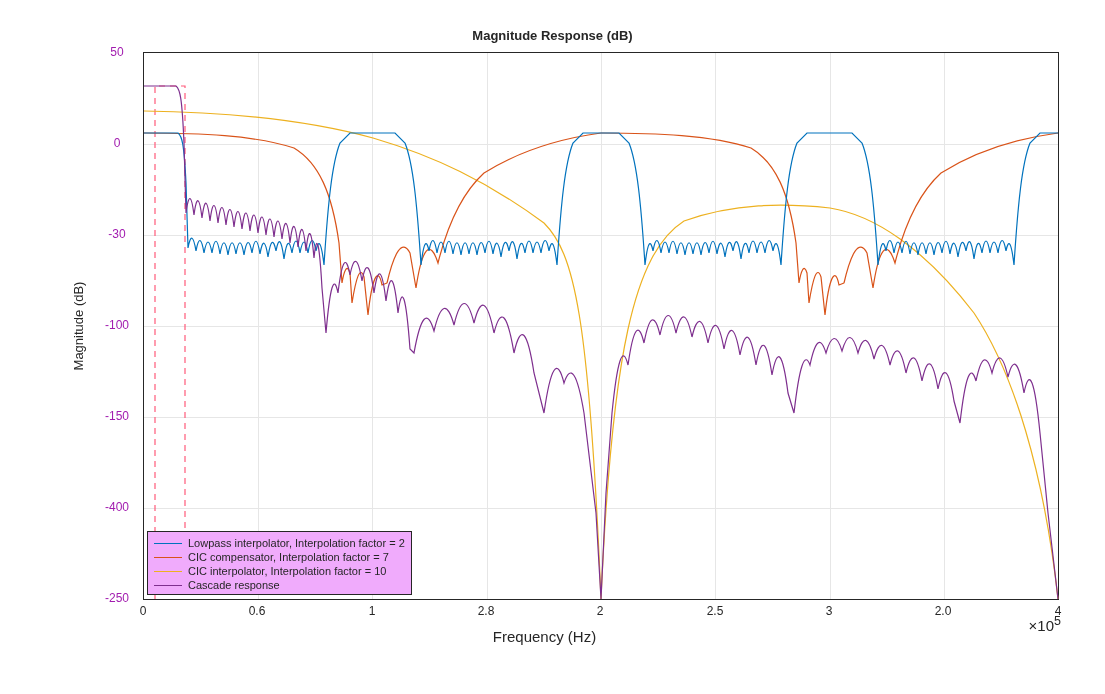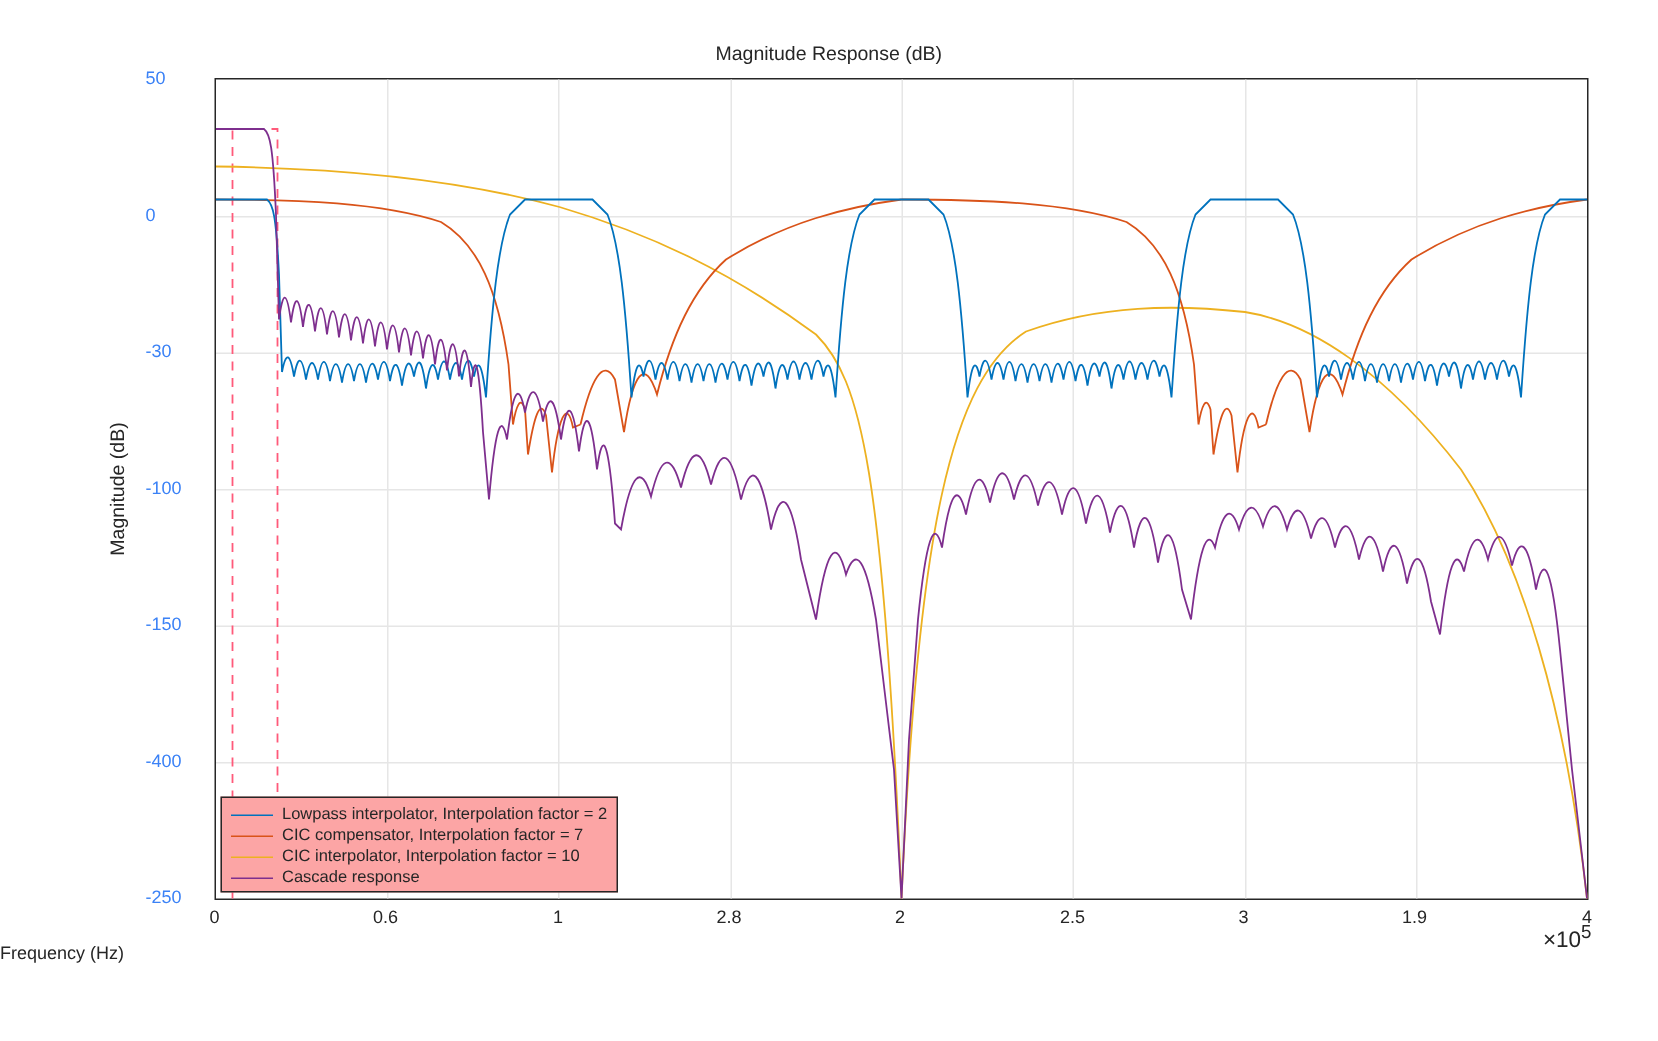"Magnitude Response (dB)" .title { font-weight: normal -> bold }
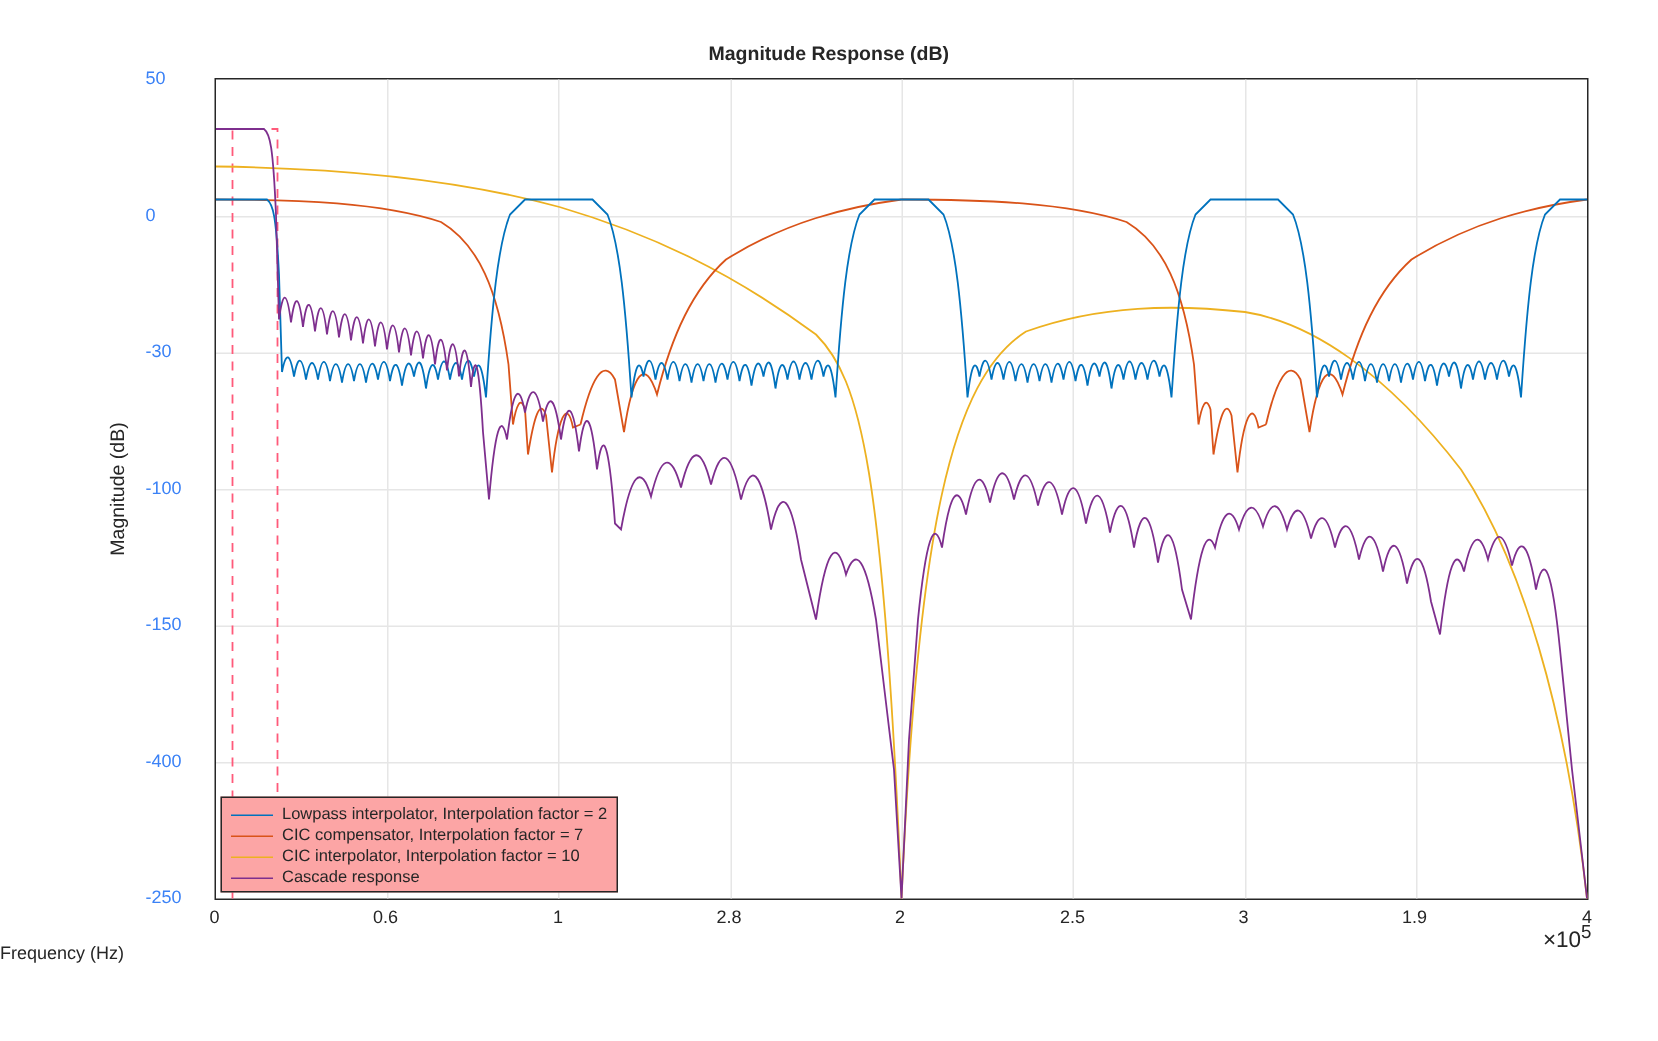"50" .ytick { color: #3b82f6 -> #a21caf; text-align: left -> center }
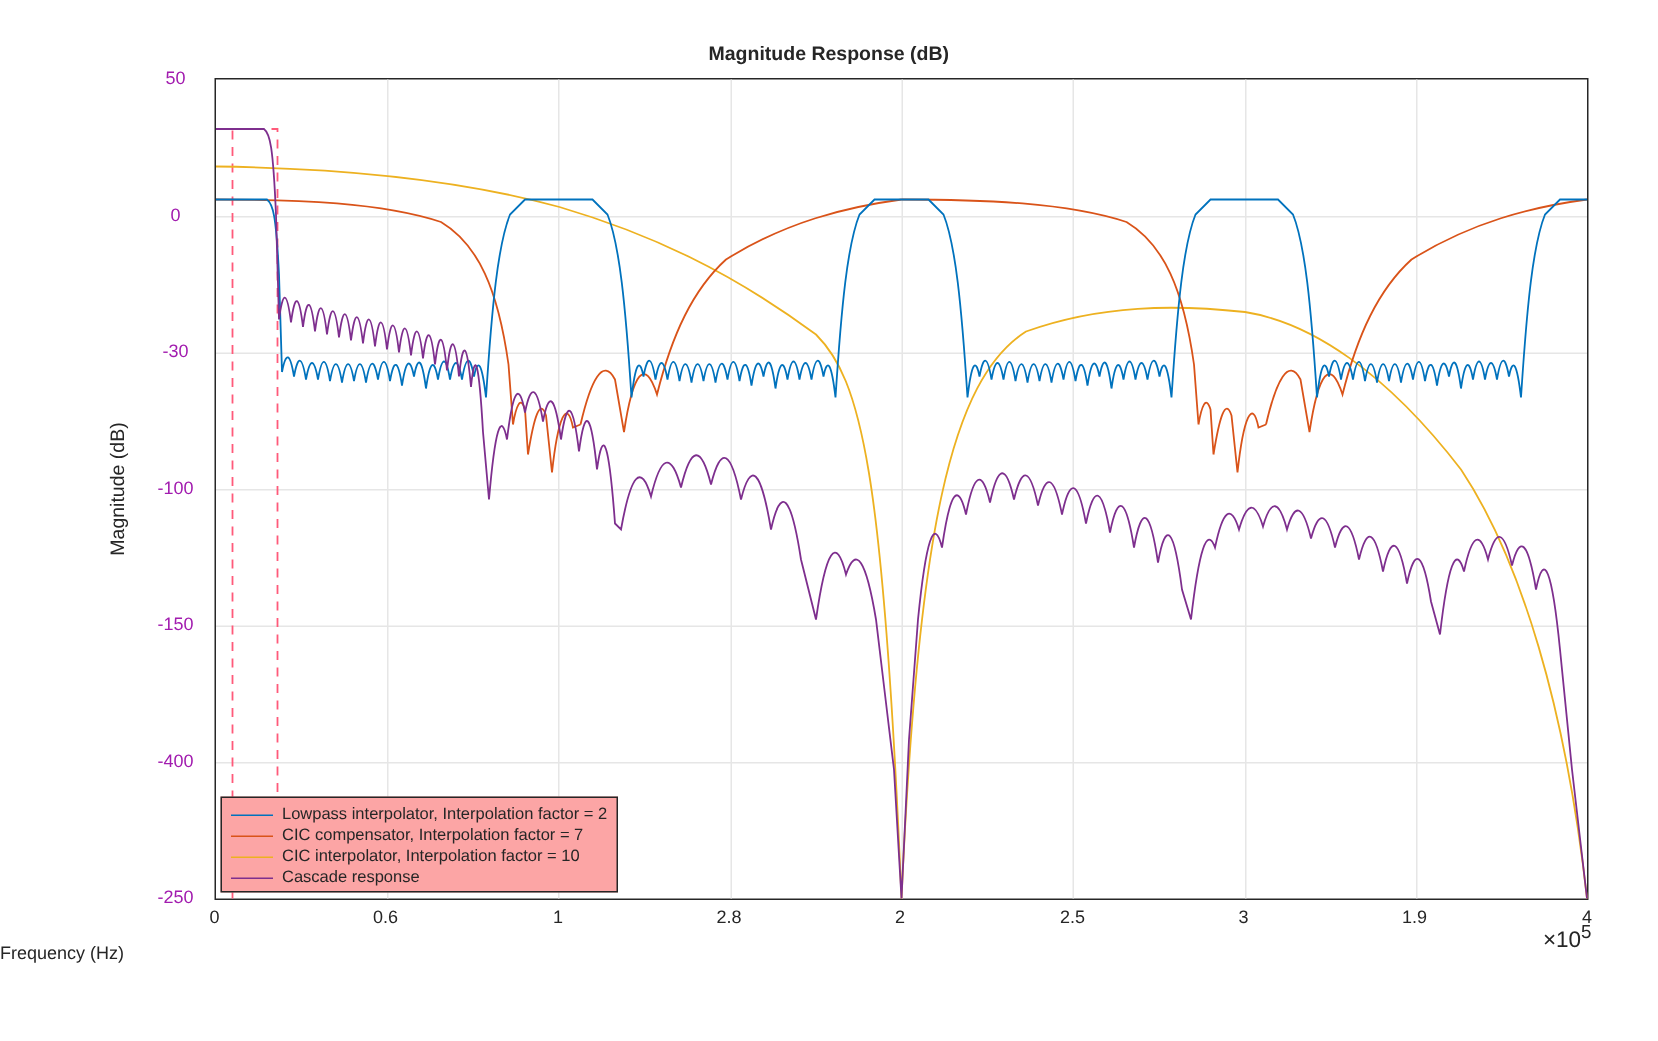"Lowpass interpolator, Interpolation" .legend { background: #fca5a5 -> #f0abfc }
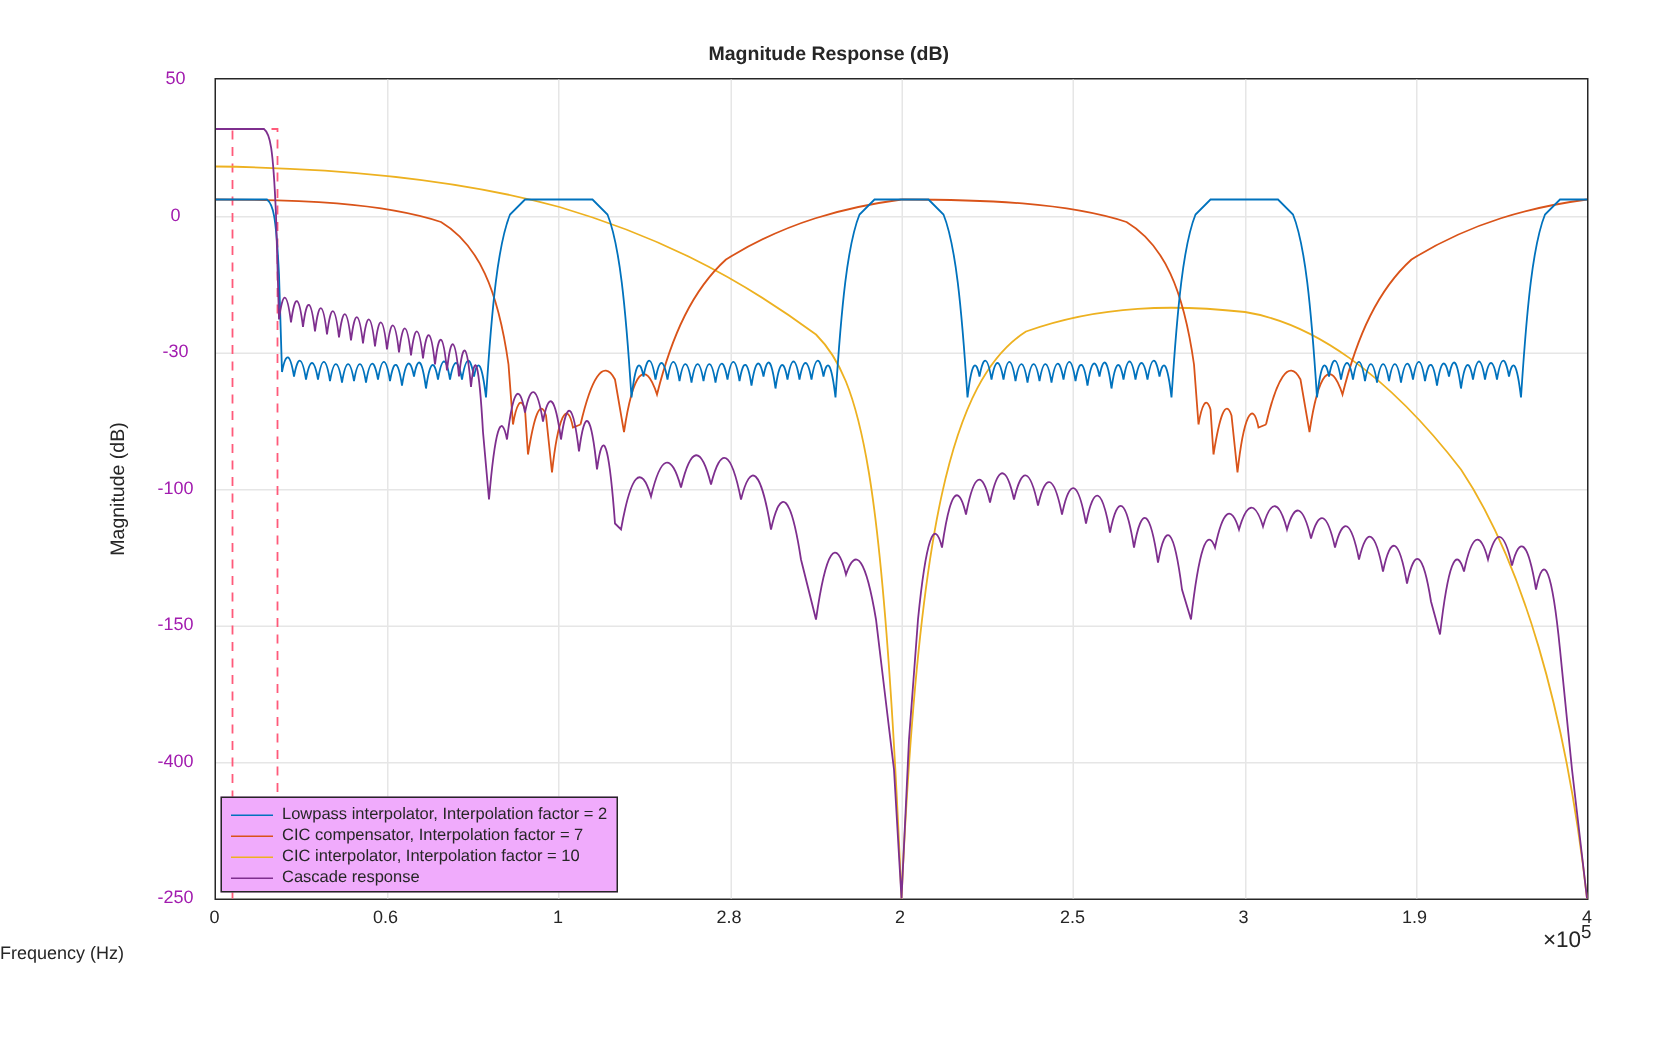"1.9" div.xtick { text: 1.9 -> 2.0 }
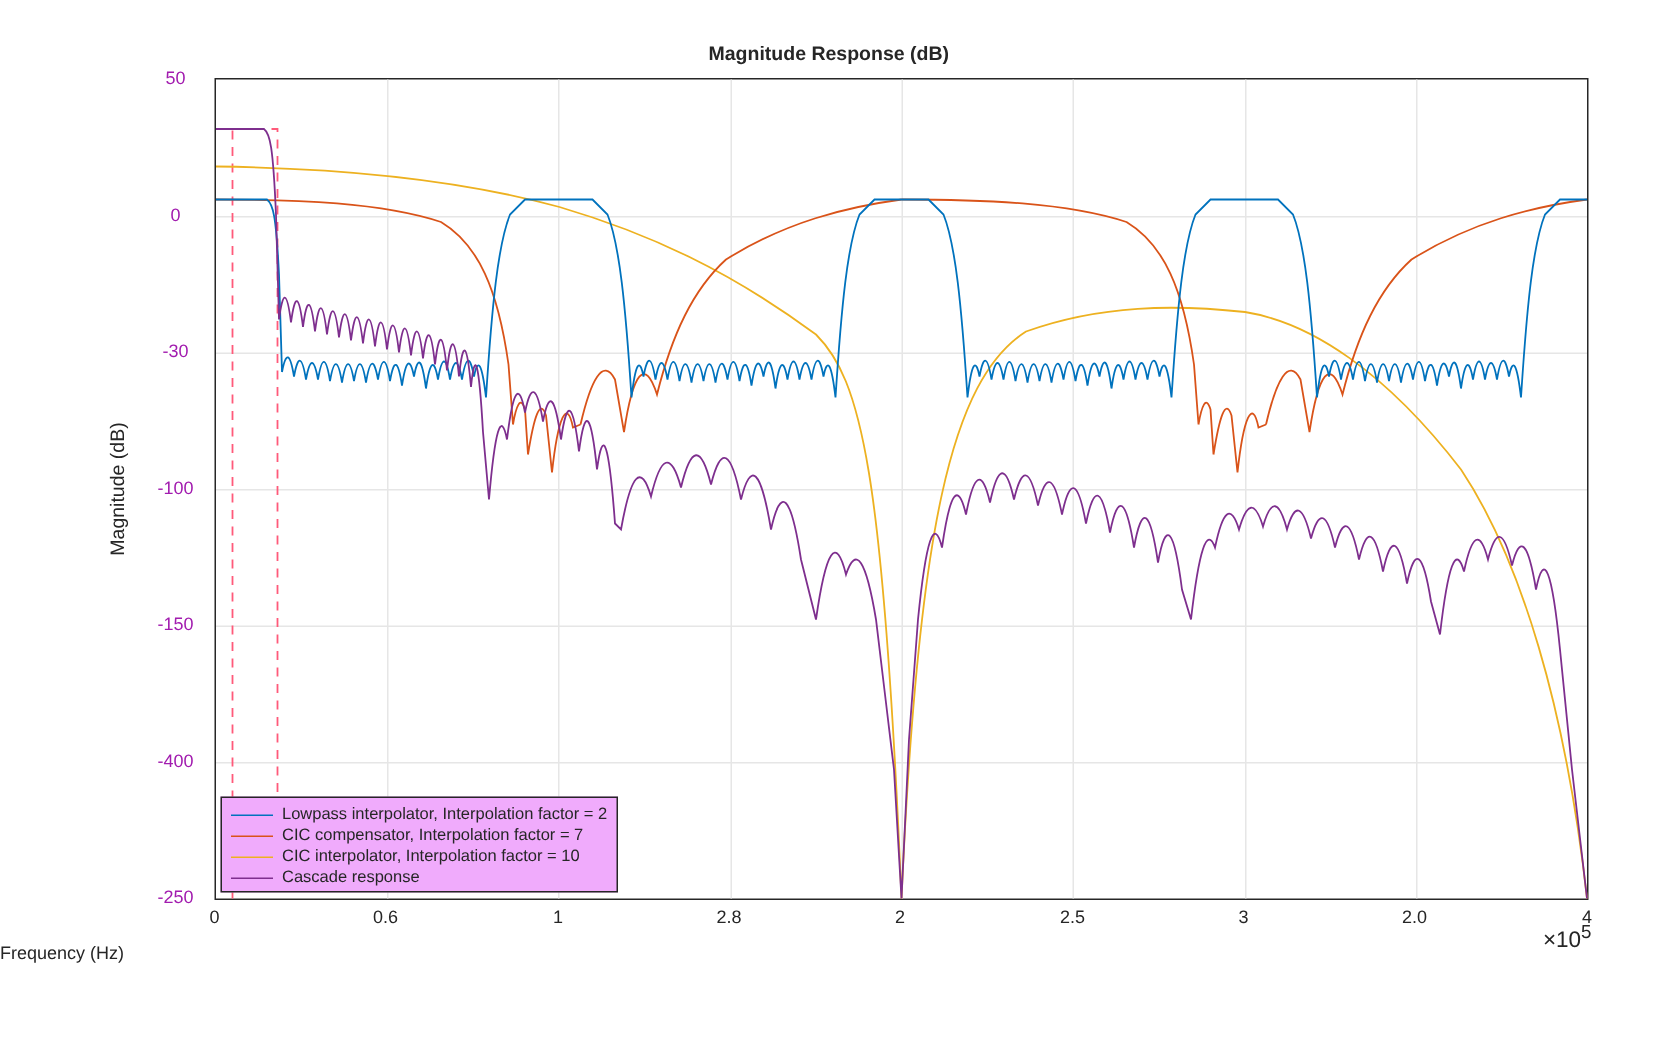"Frequency (Hz)" .xlabel { font-size: 12px -> 15px; text-align: left -> center }
